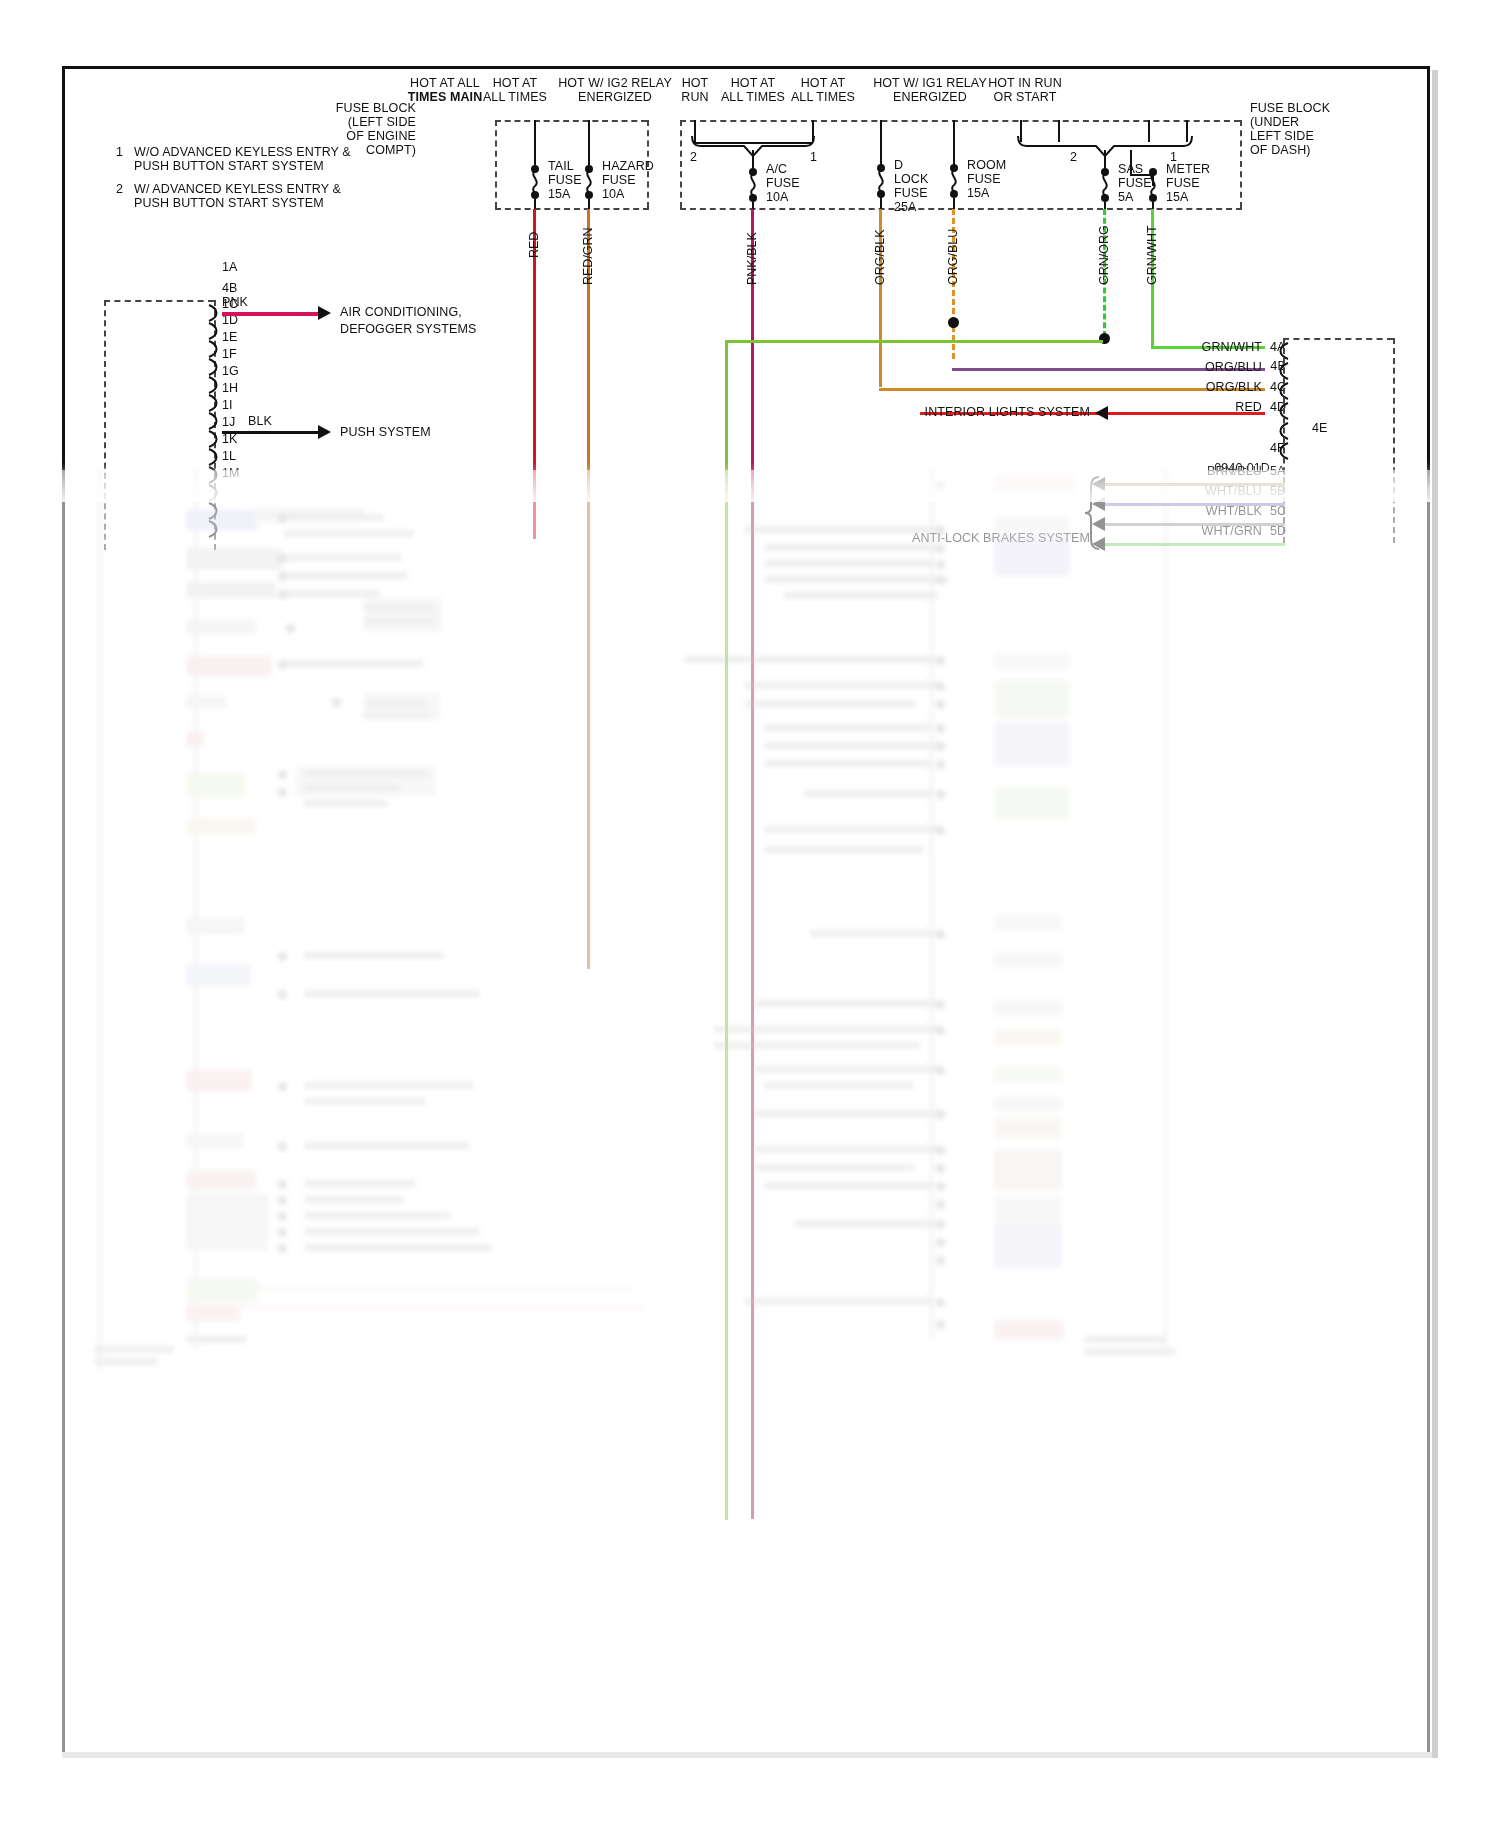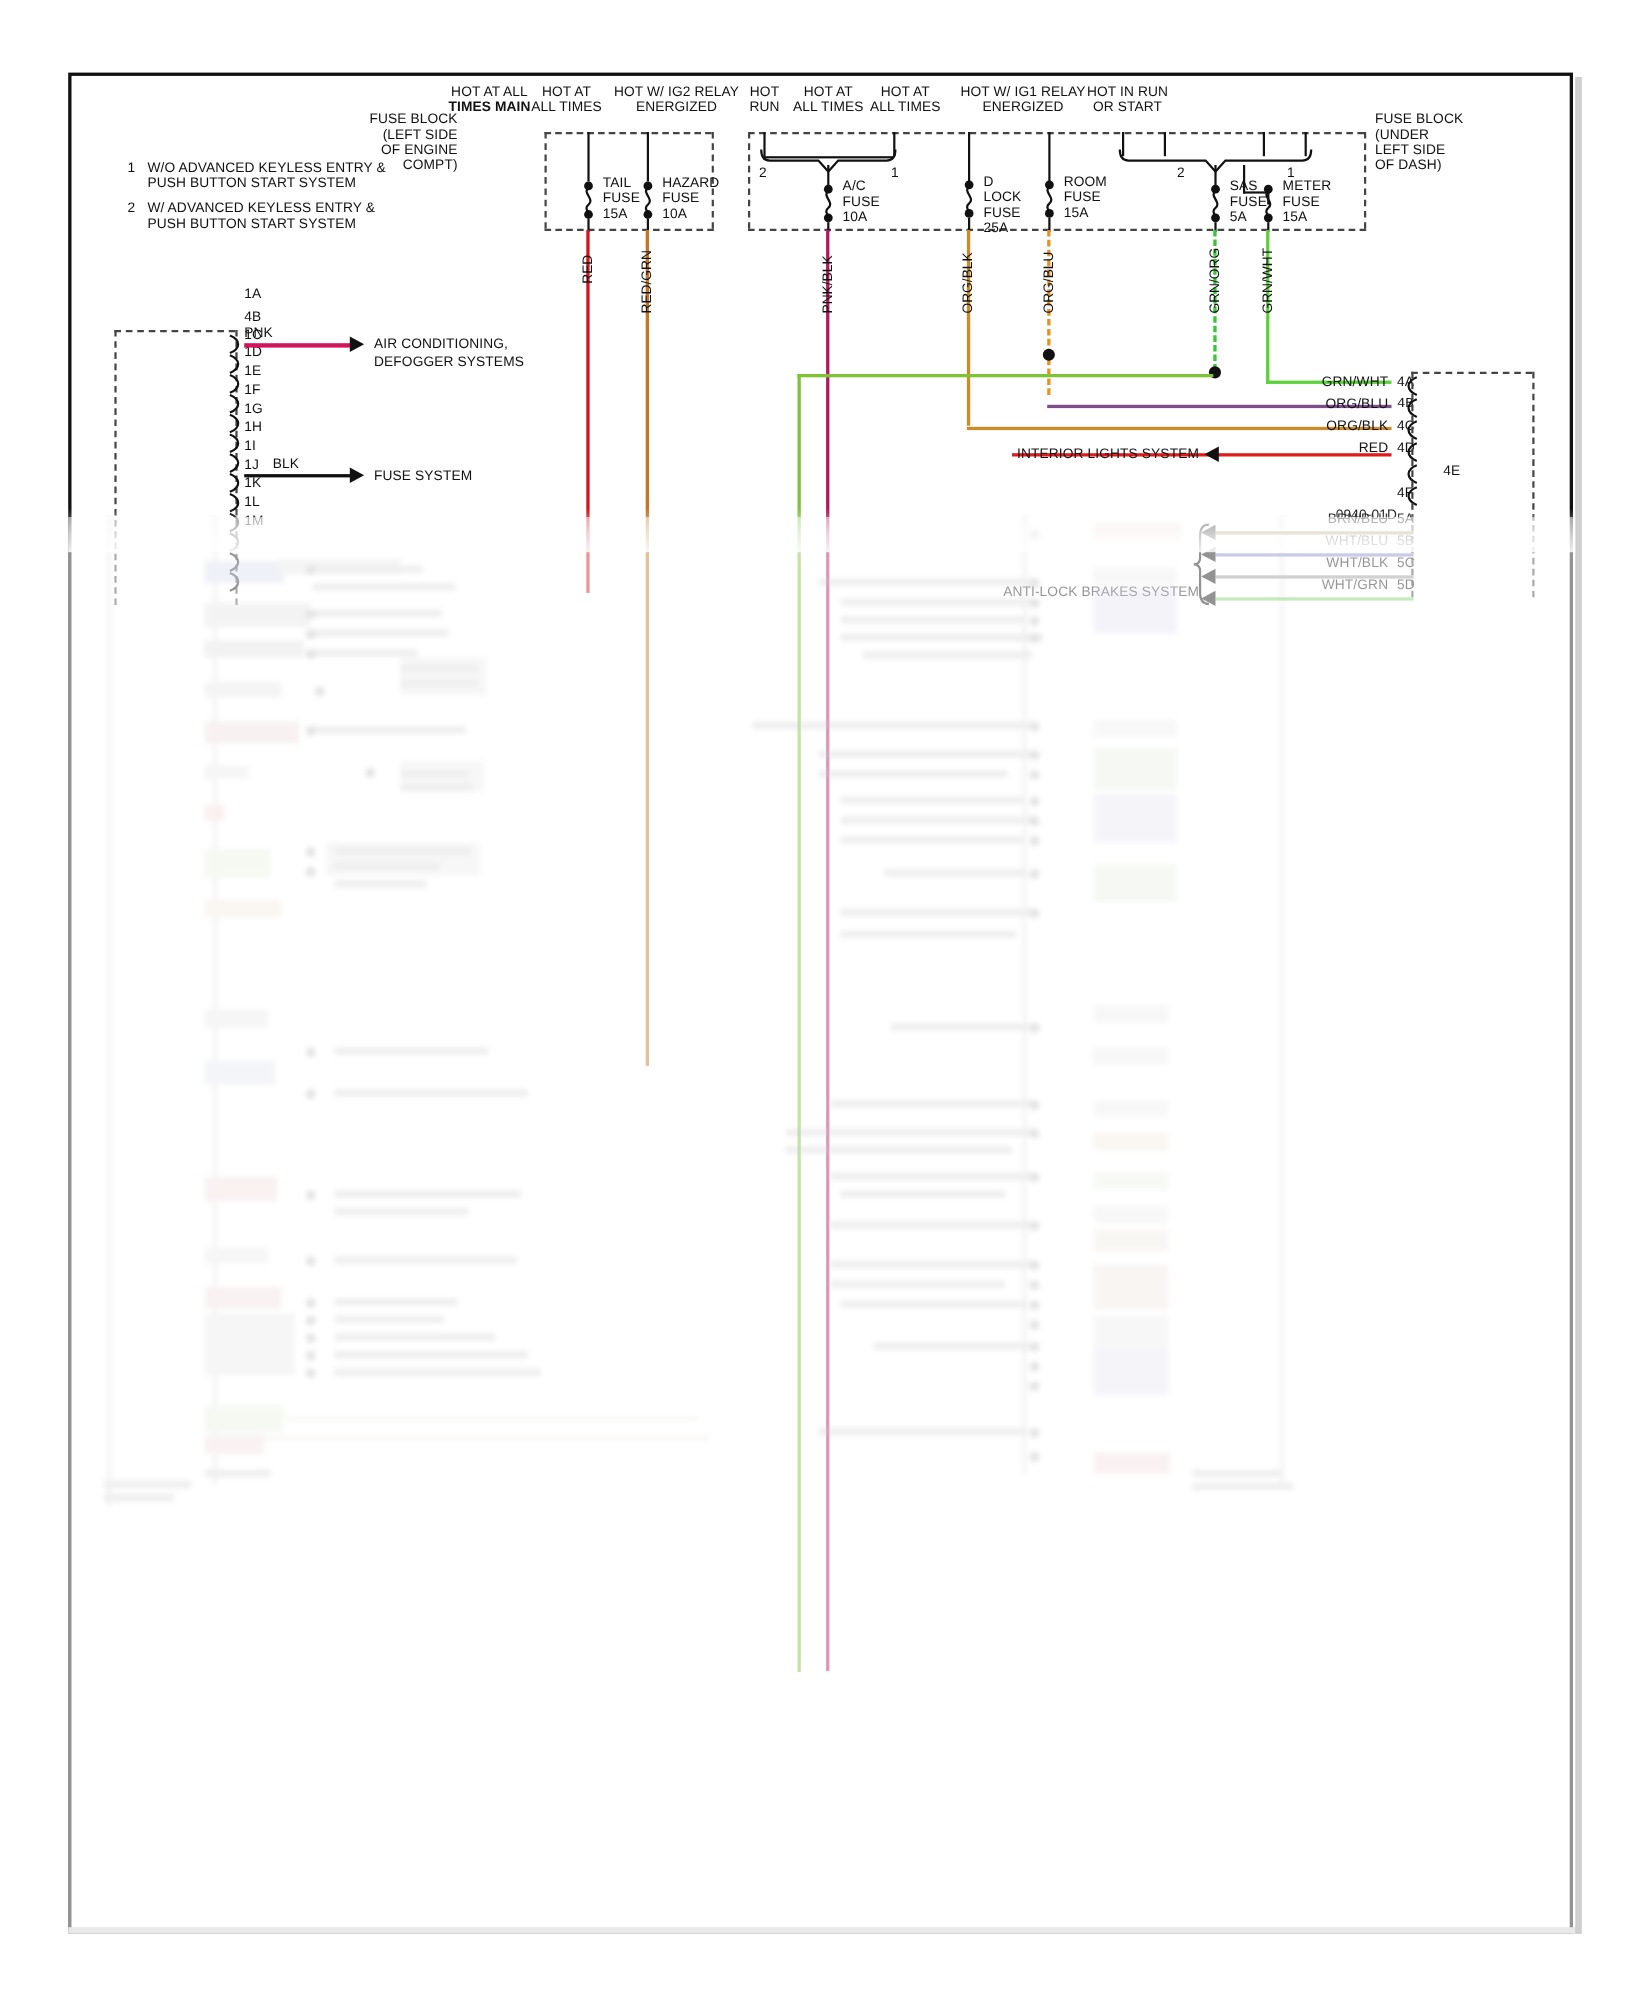"FUSE SYSTEM" div.t { text: FUSE -> PUSH }
